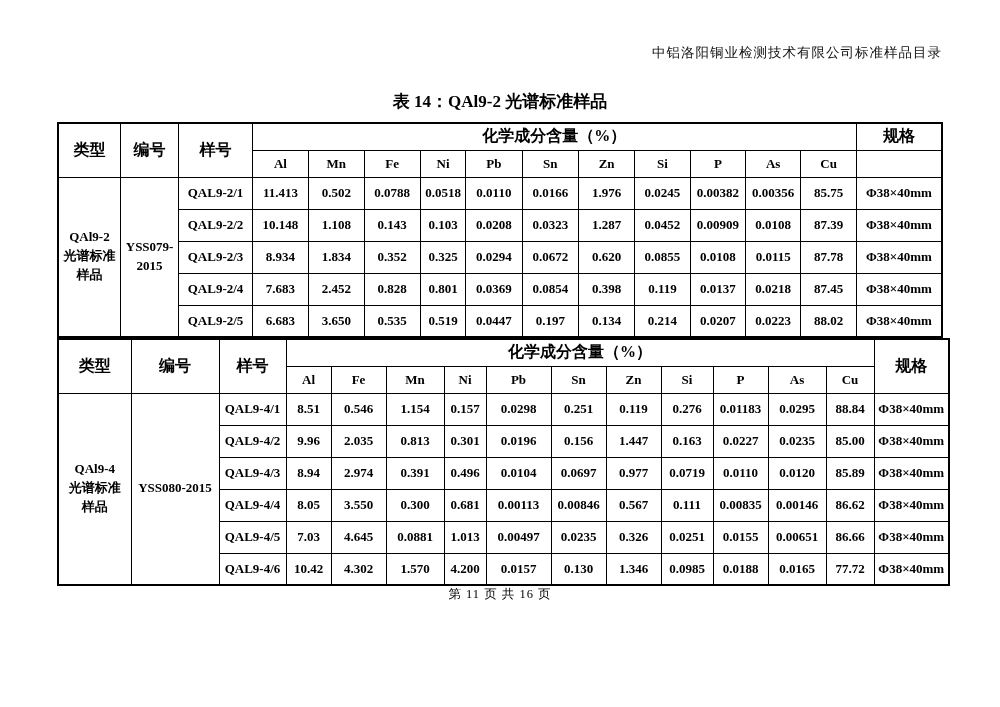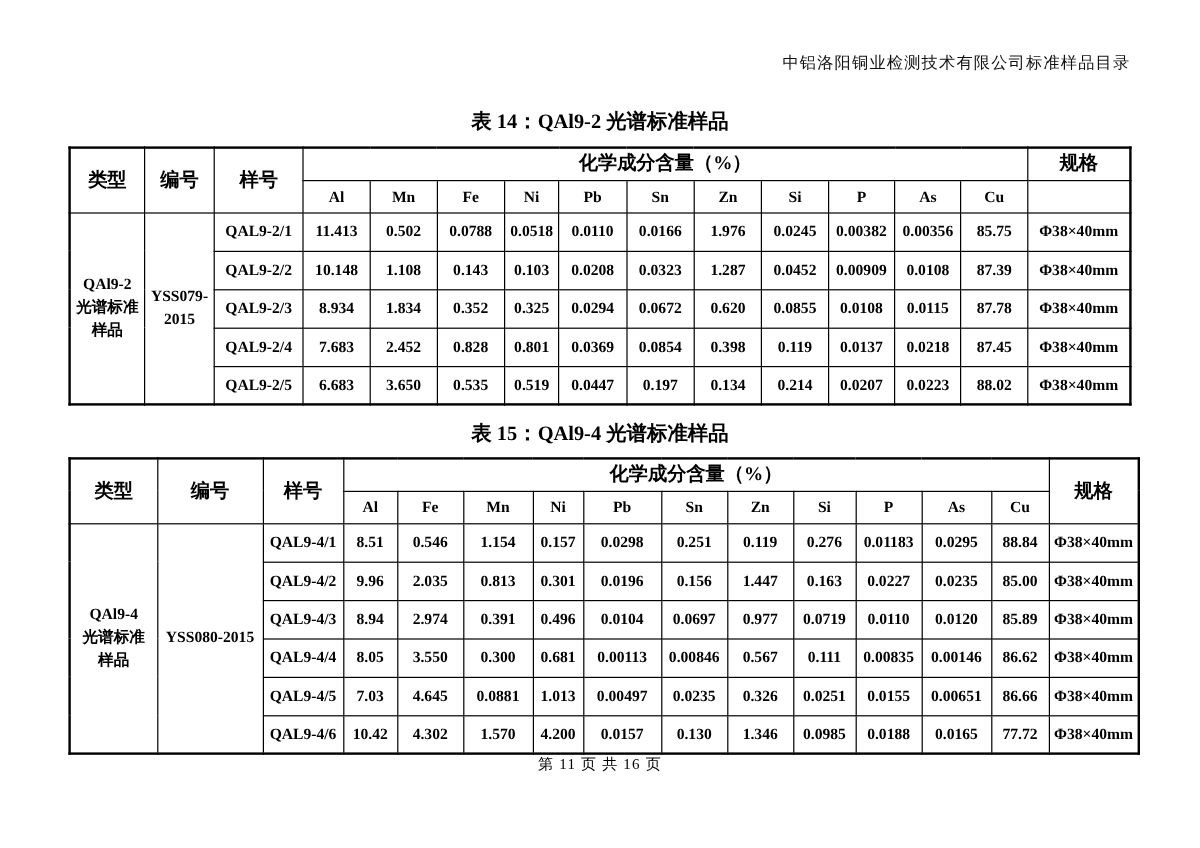"表 15：QAl9-4 光谱标准样品" h2.table-title { html: <h2>表 15：QAl9-4 光谱标准样品</h2> -> none }
